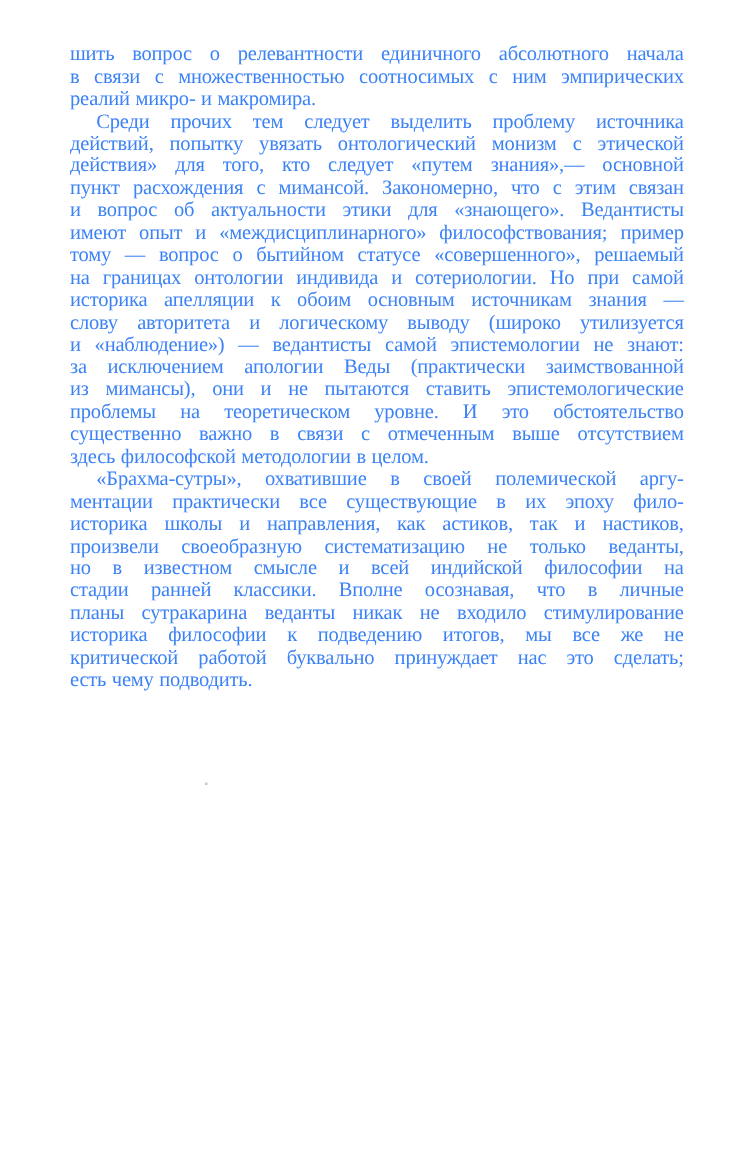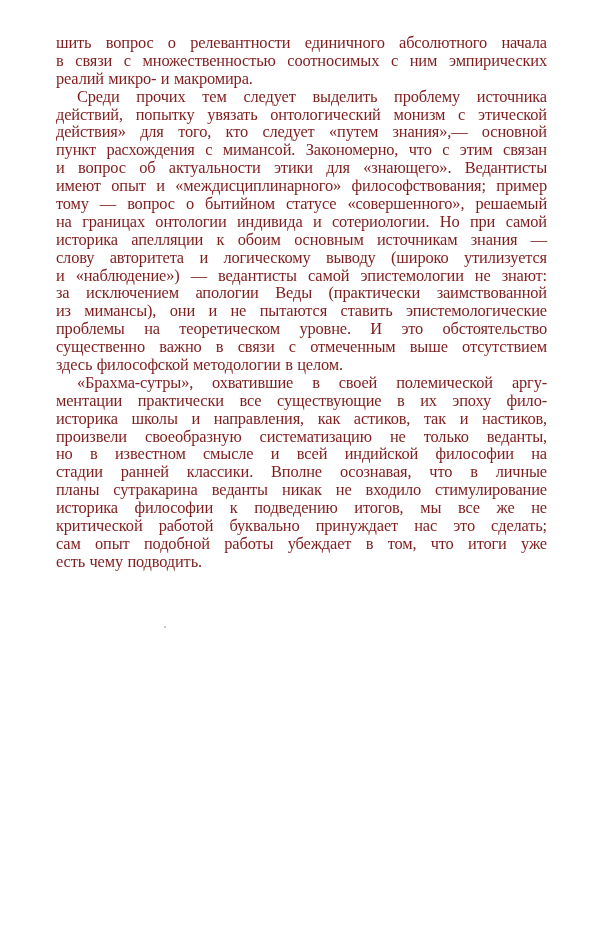"шить вопрос о релевантности единичного" .page { color: #7f1d1d -> #3b82f6 }
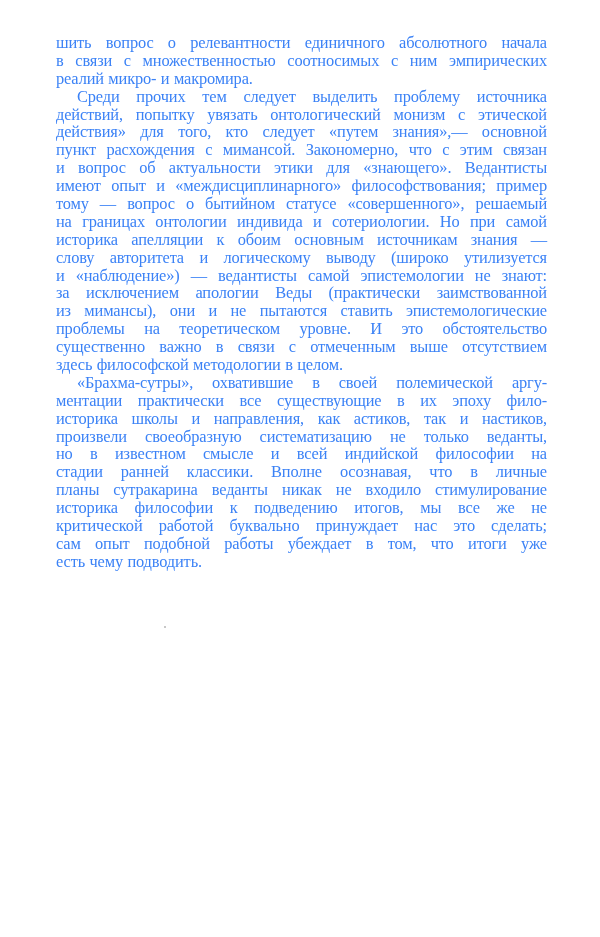"сам опыт подобной работы убеждает" span.line { html: <span>сам опыт подобной работы убеждает в том, что итоги уже</span> -> none }
